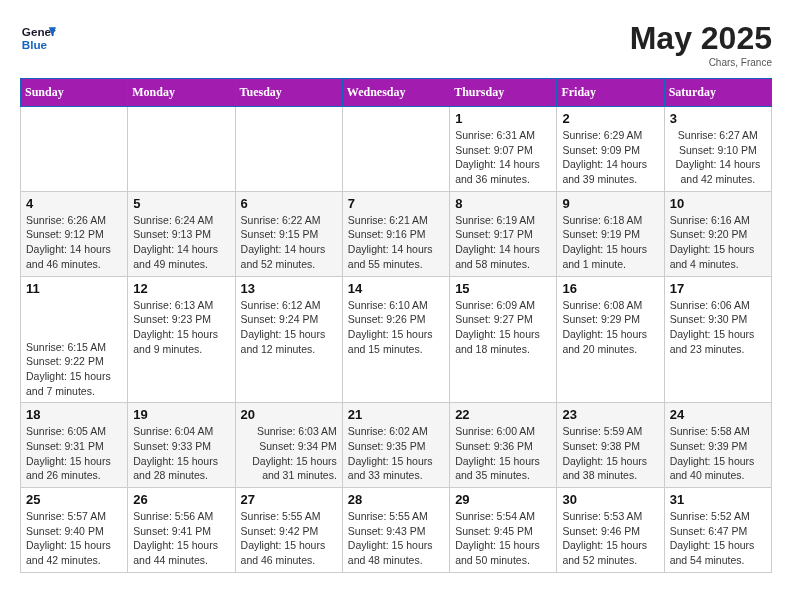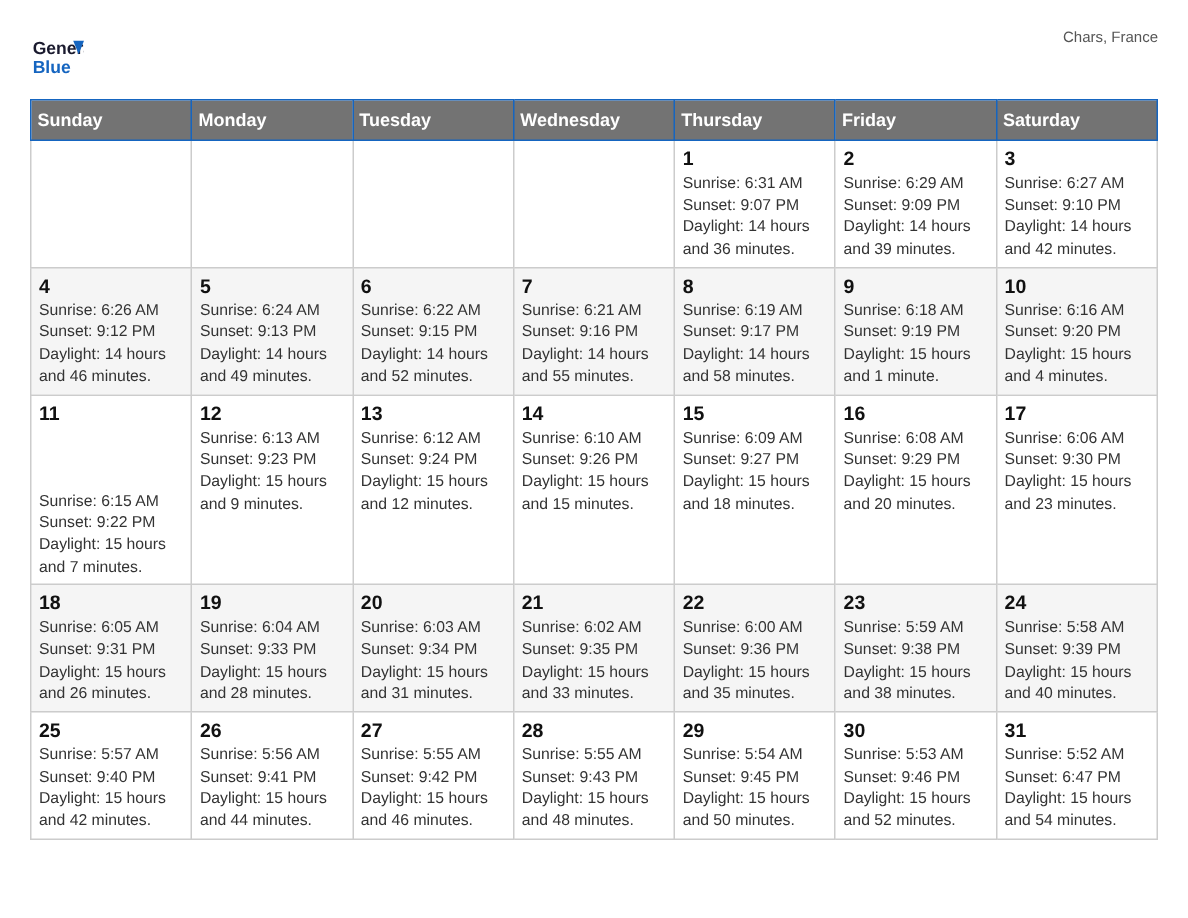"May 2025" div.month-year { html: none -> <div>May 2025</div> }
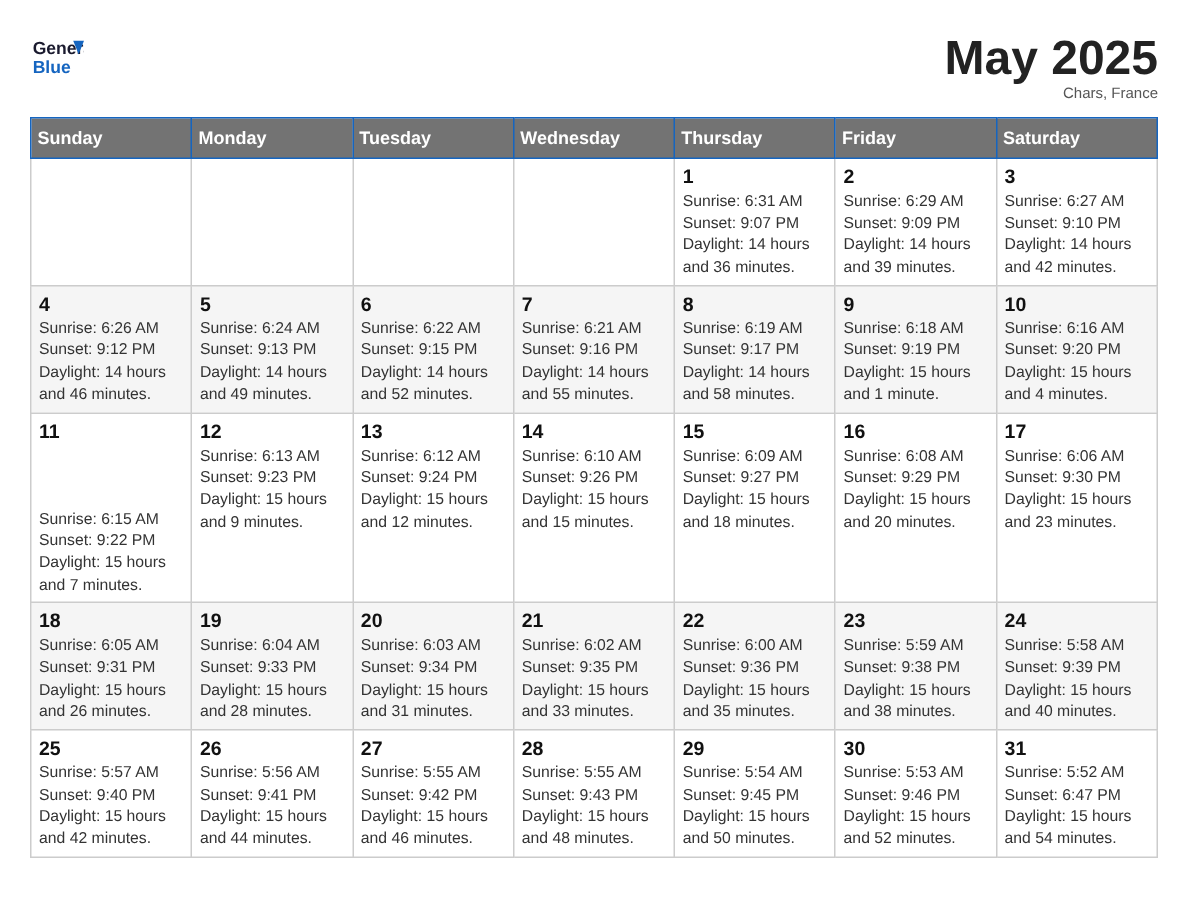"Sunday" thead tr th { background-color: #737373 -> #a21caf; font-family: none -> Liberation Serif, serif }
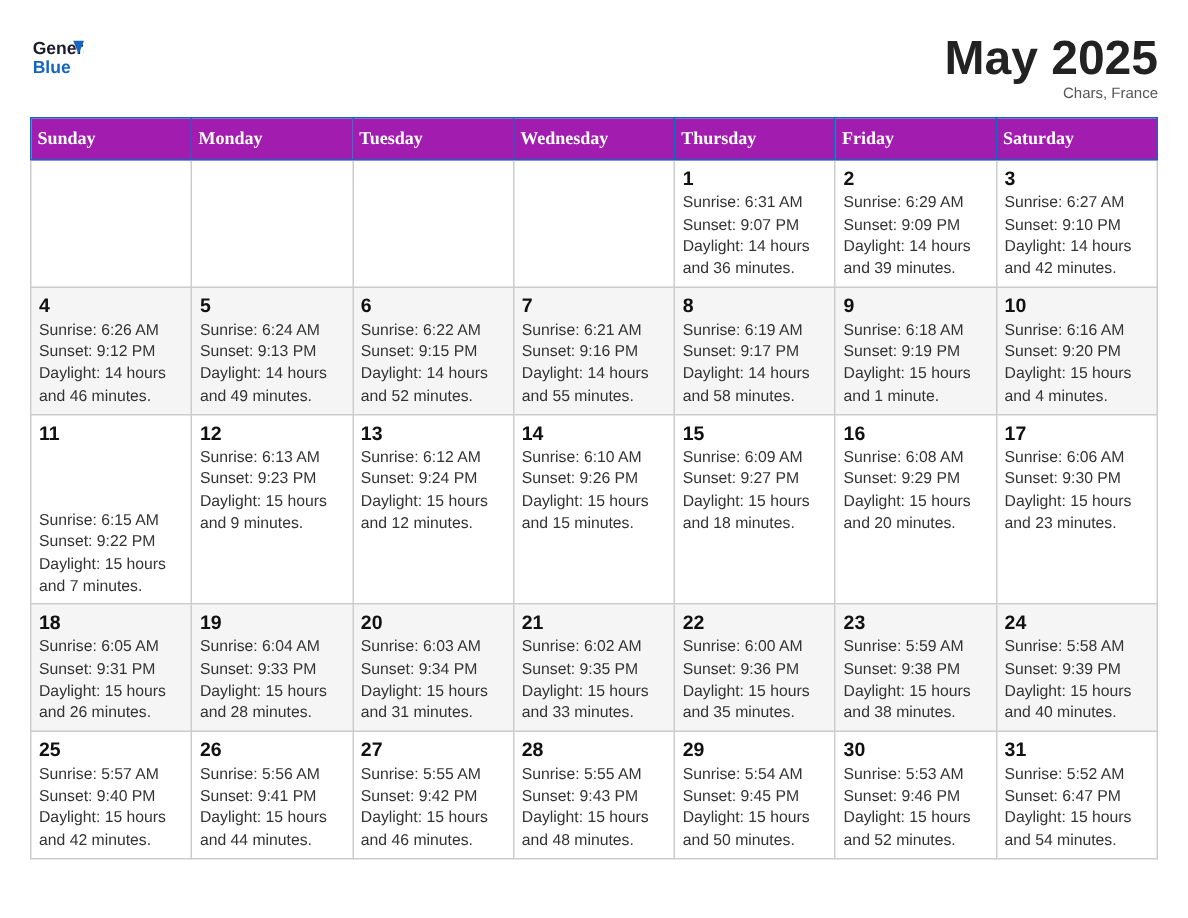"Sunrise: 6:27 AM" div.day-info { text-align: none -> center }
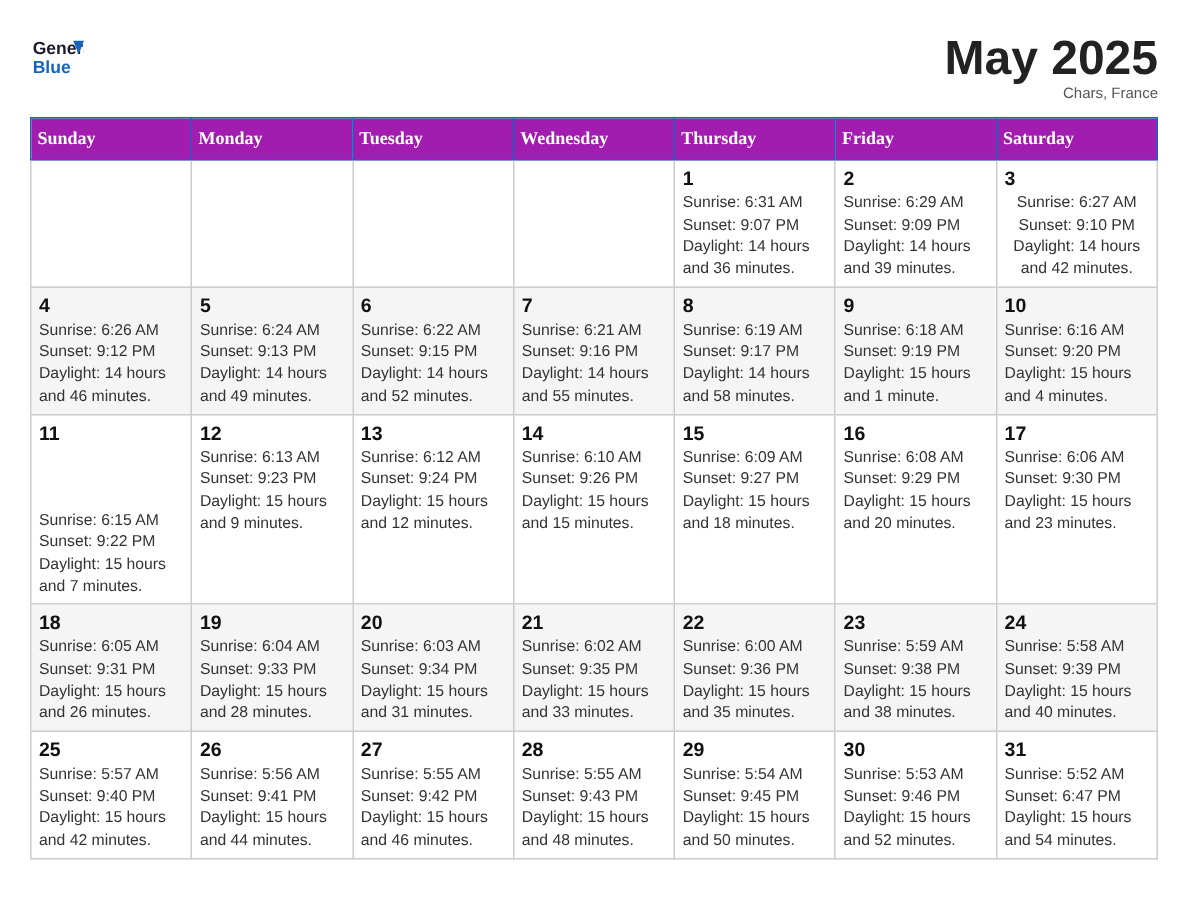"Sunrise: 6:03 AM" div.day-info { text-align: none -> right }
